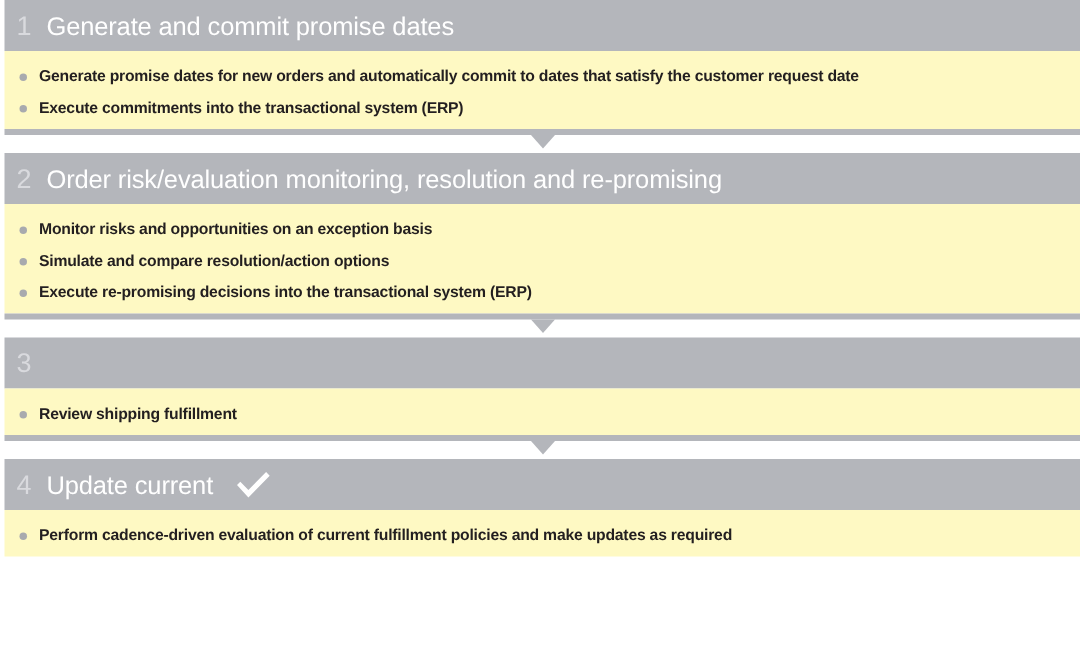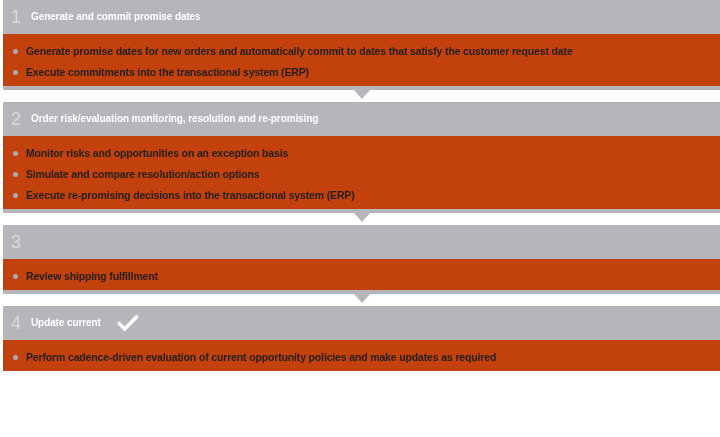"Generate and commit promise dates" .stage-title { font-size: 10px -> 17px; font-weight: bold -> normal }
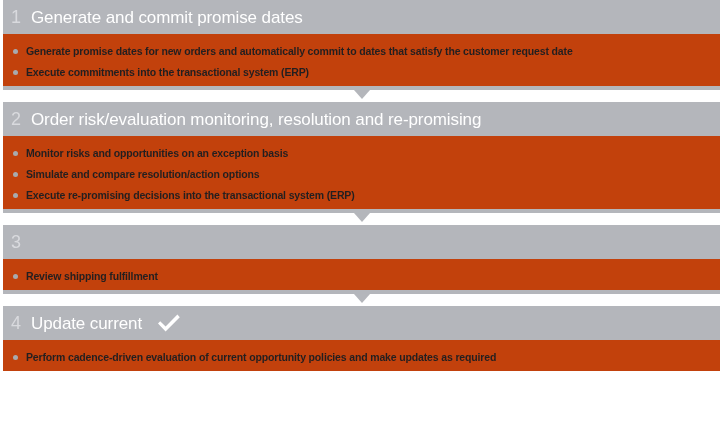"Generate promise dates for new" .stage-body { background: #c2410c -> #fef9c3 }
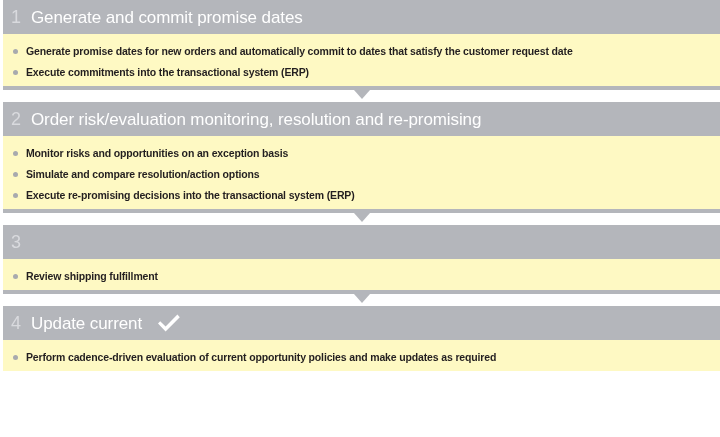"Perform cadence-driven evaluation of" span.bullet-text { text: opportunity -> fulfillment }
